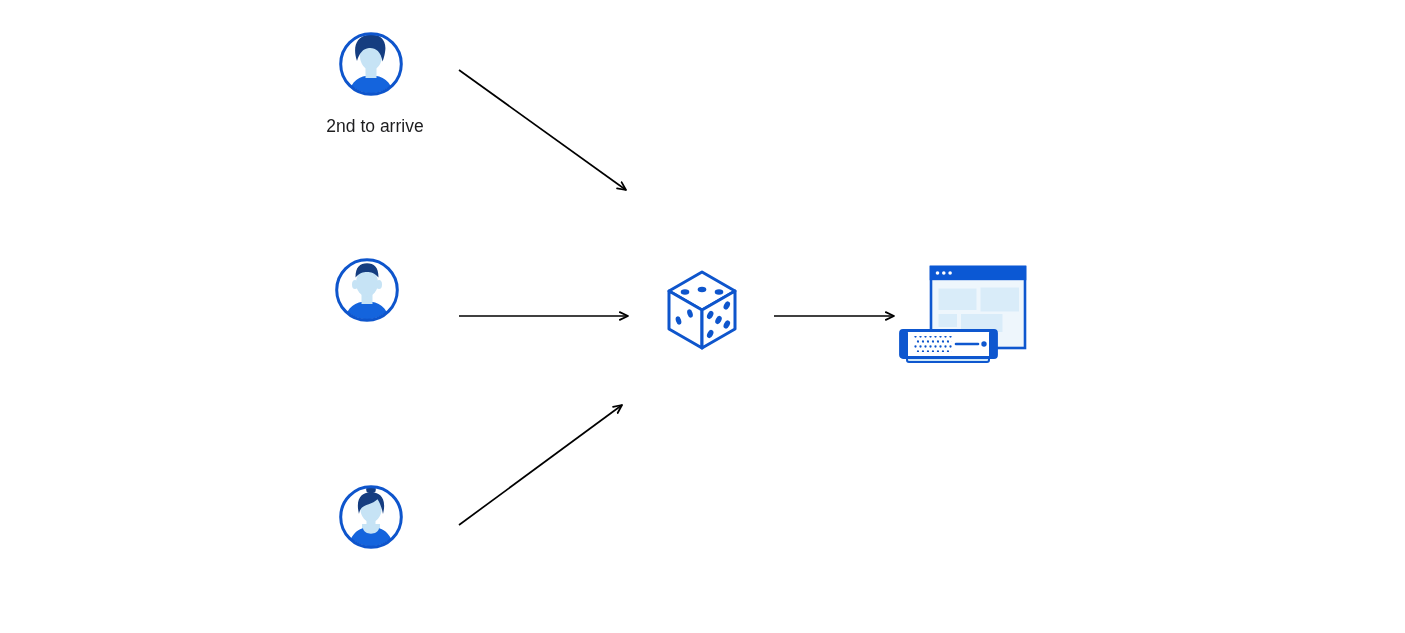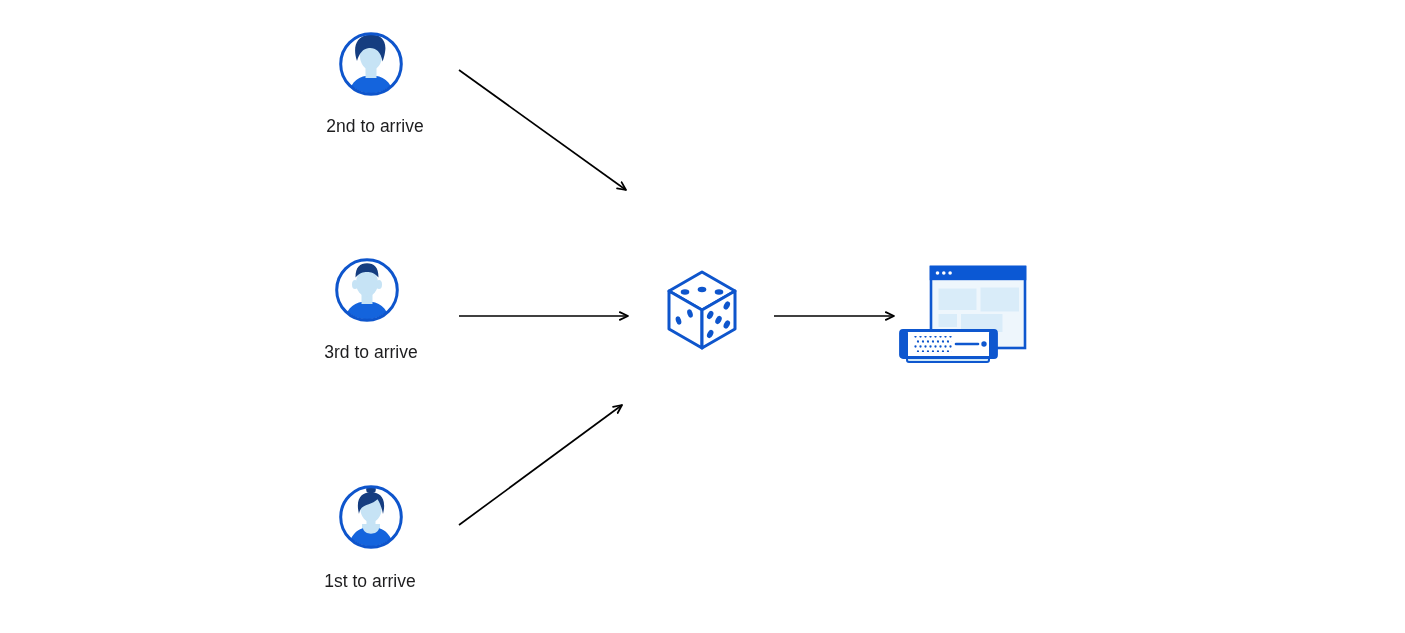"3rd to arrive" div.node-label { html: <div>3rd to arrive</div> -> none }
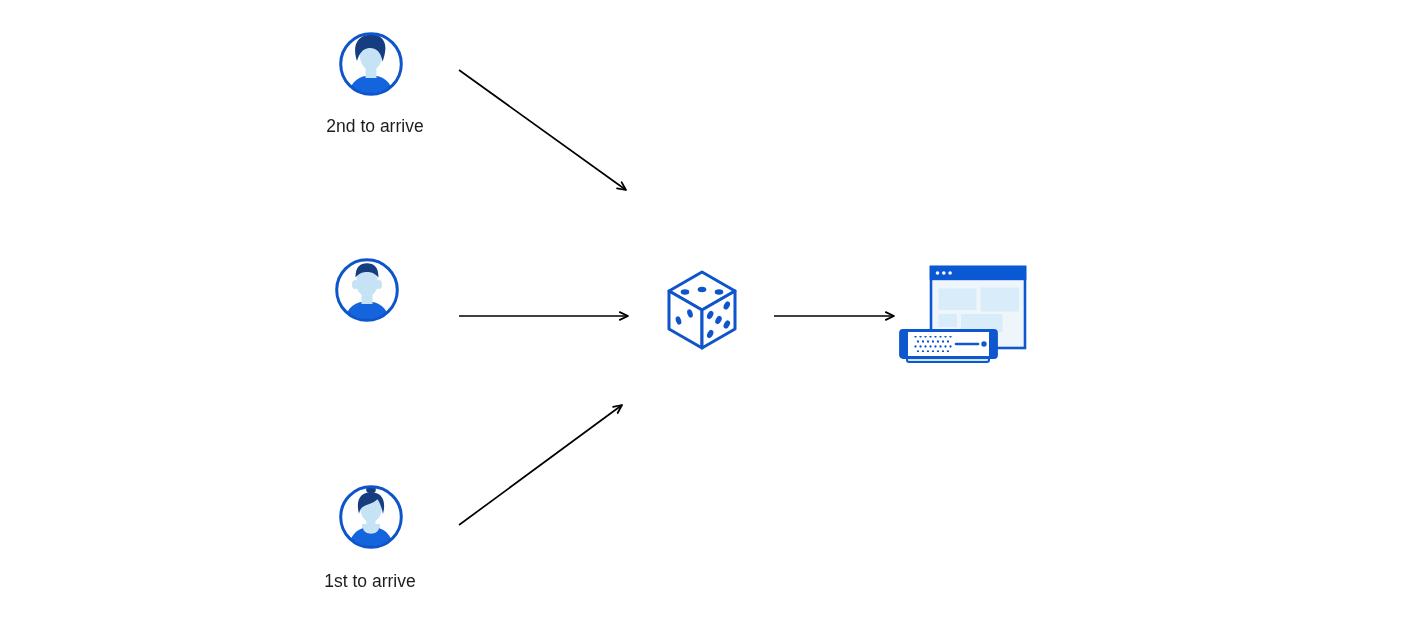"1st to arrive" div.node-label { html: <div>1st to arrive</div> -> none }
